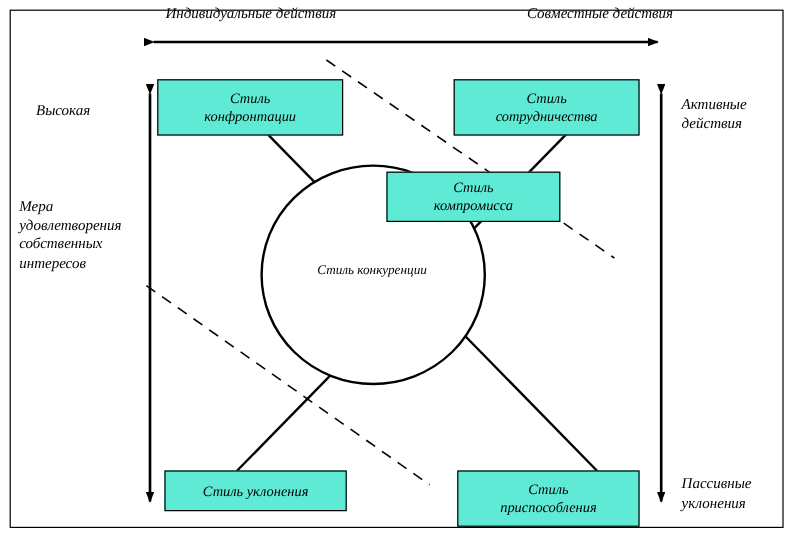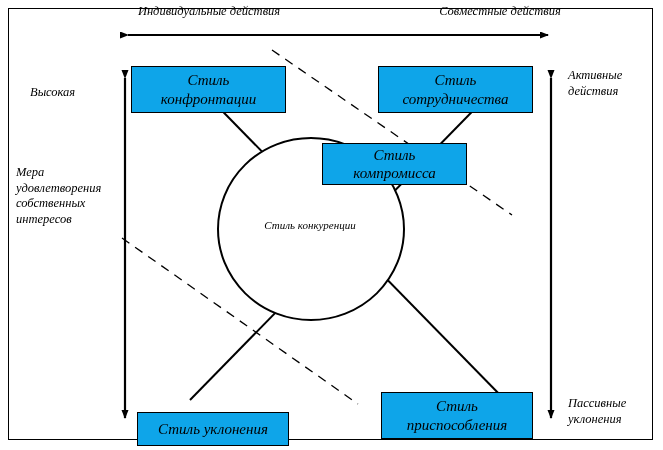"Стиль" .box { background: #0ea5e9 -> #5eead4; font-size: 15px -> 12px }
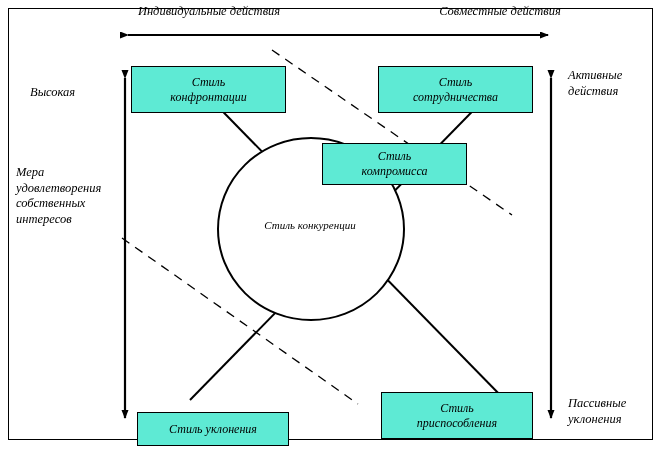"Активные" #lbl-active { top: 68px -> 80px }
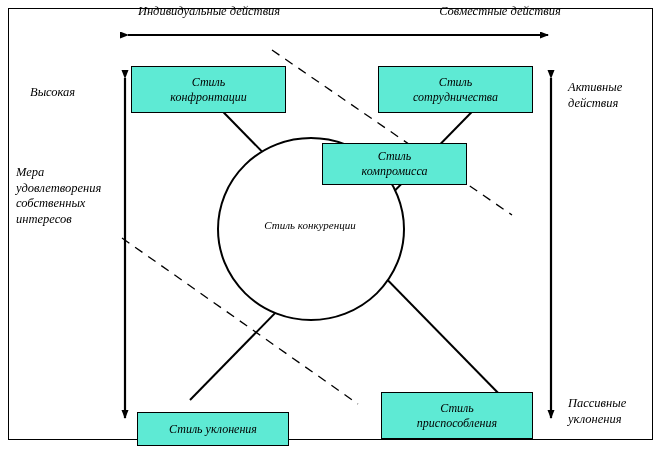"Стиль уклонения" #box-avoidance { margin-top: 20px -> none }
